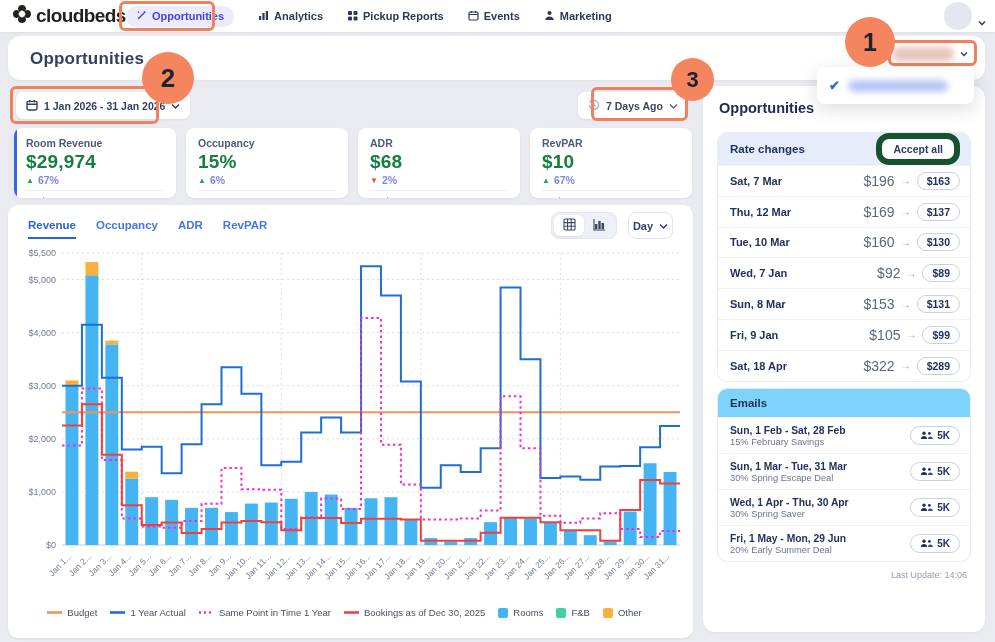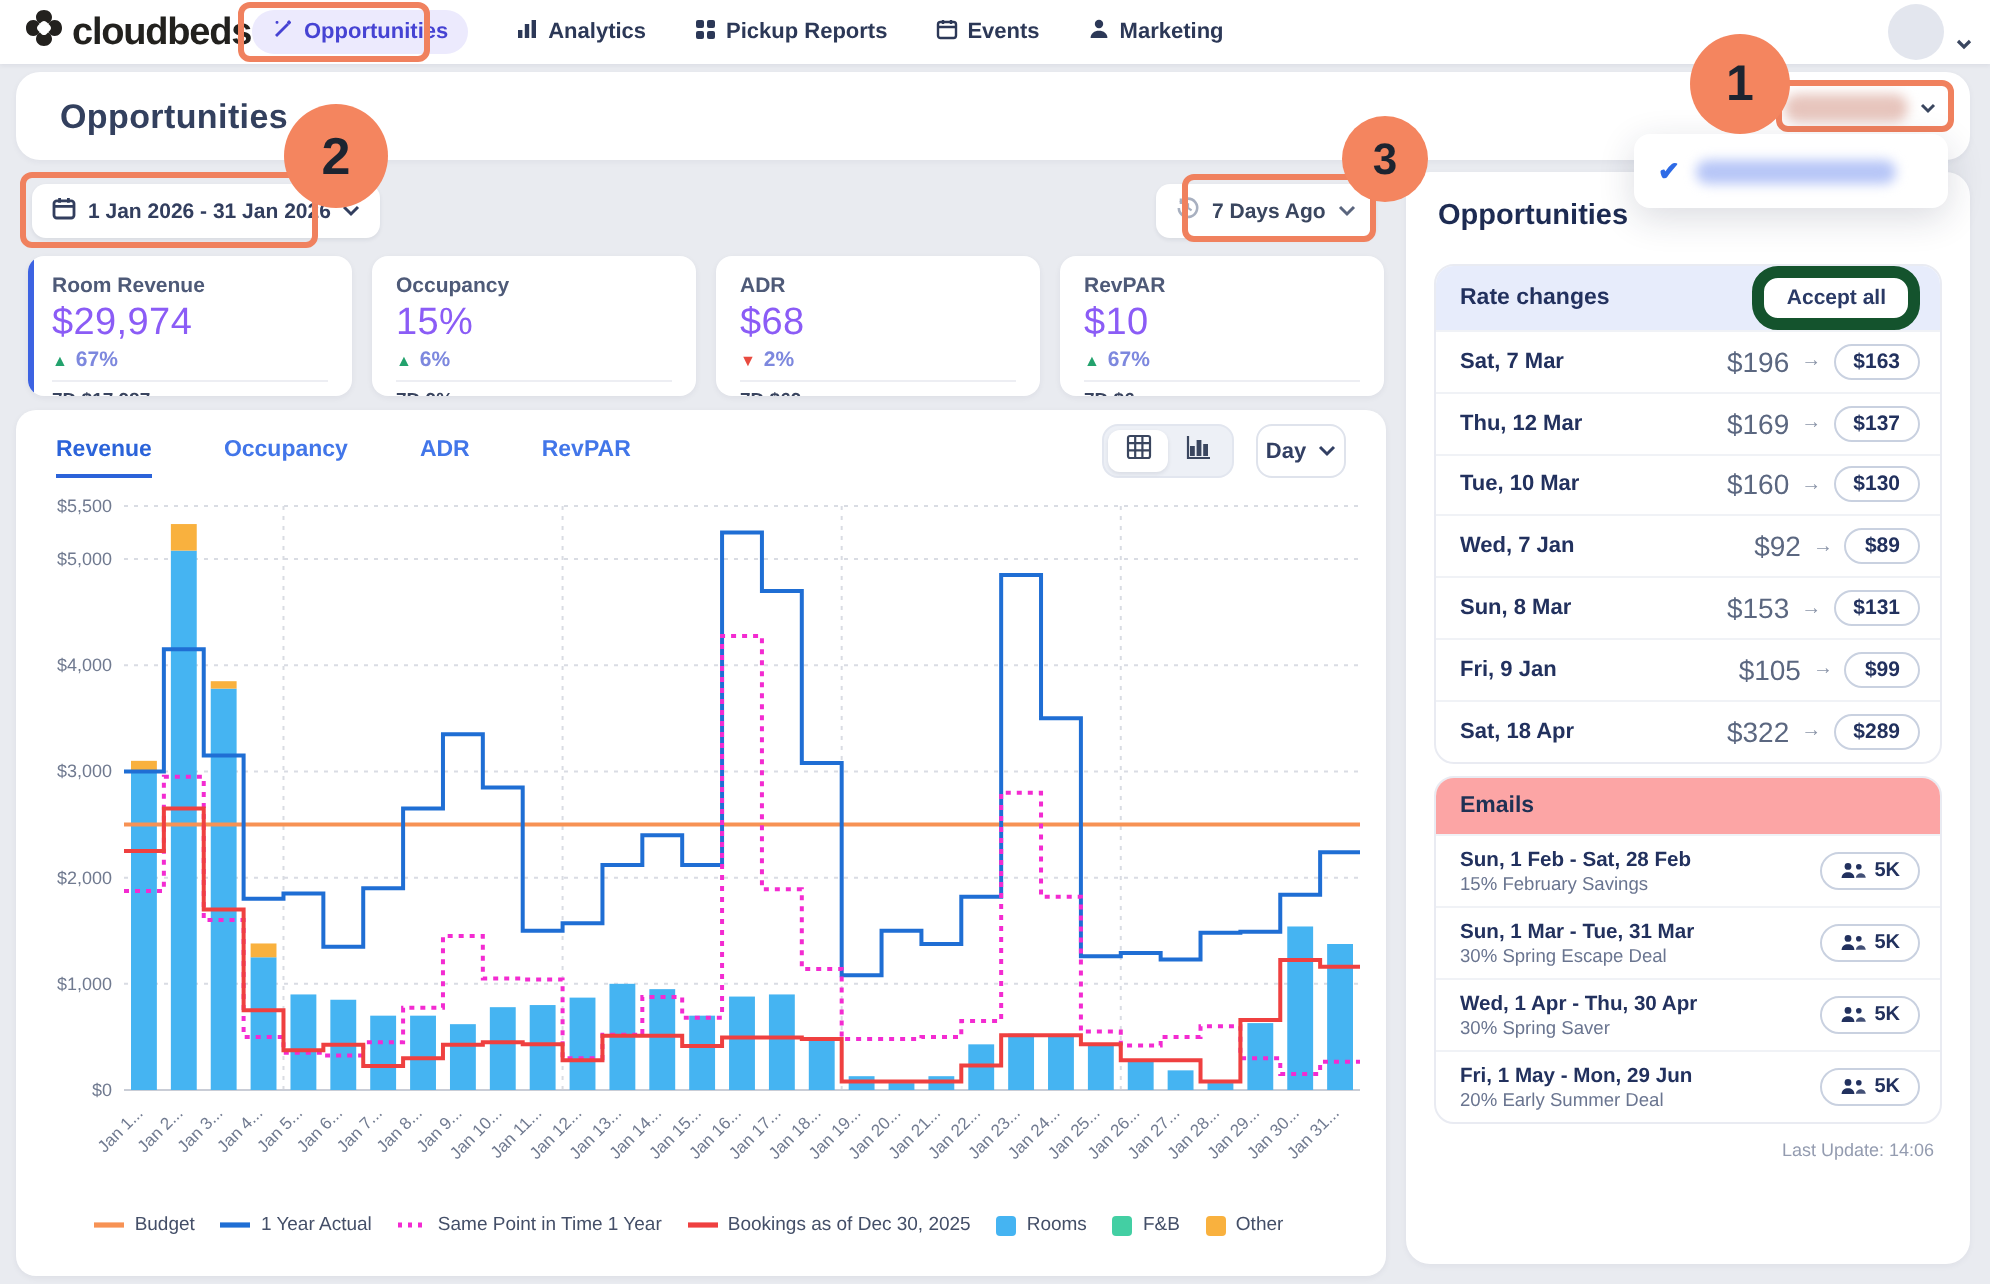"$29,974" .kpi-value { color: #8b5cf6 -> #15803d; font-weight: normal -> bold }
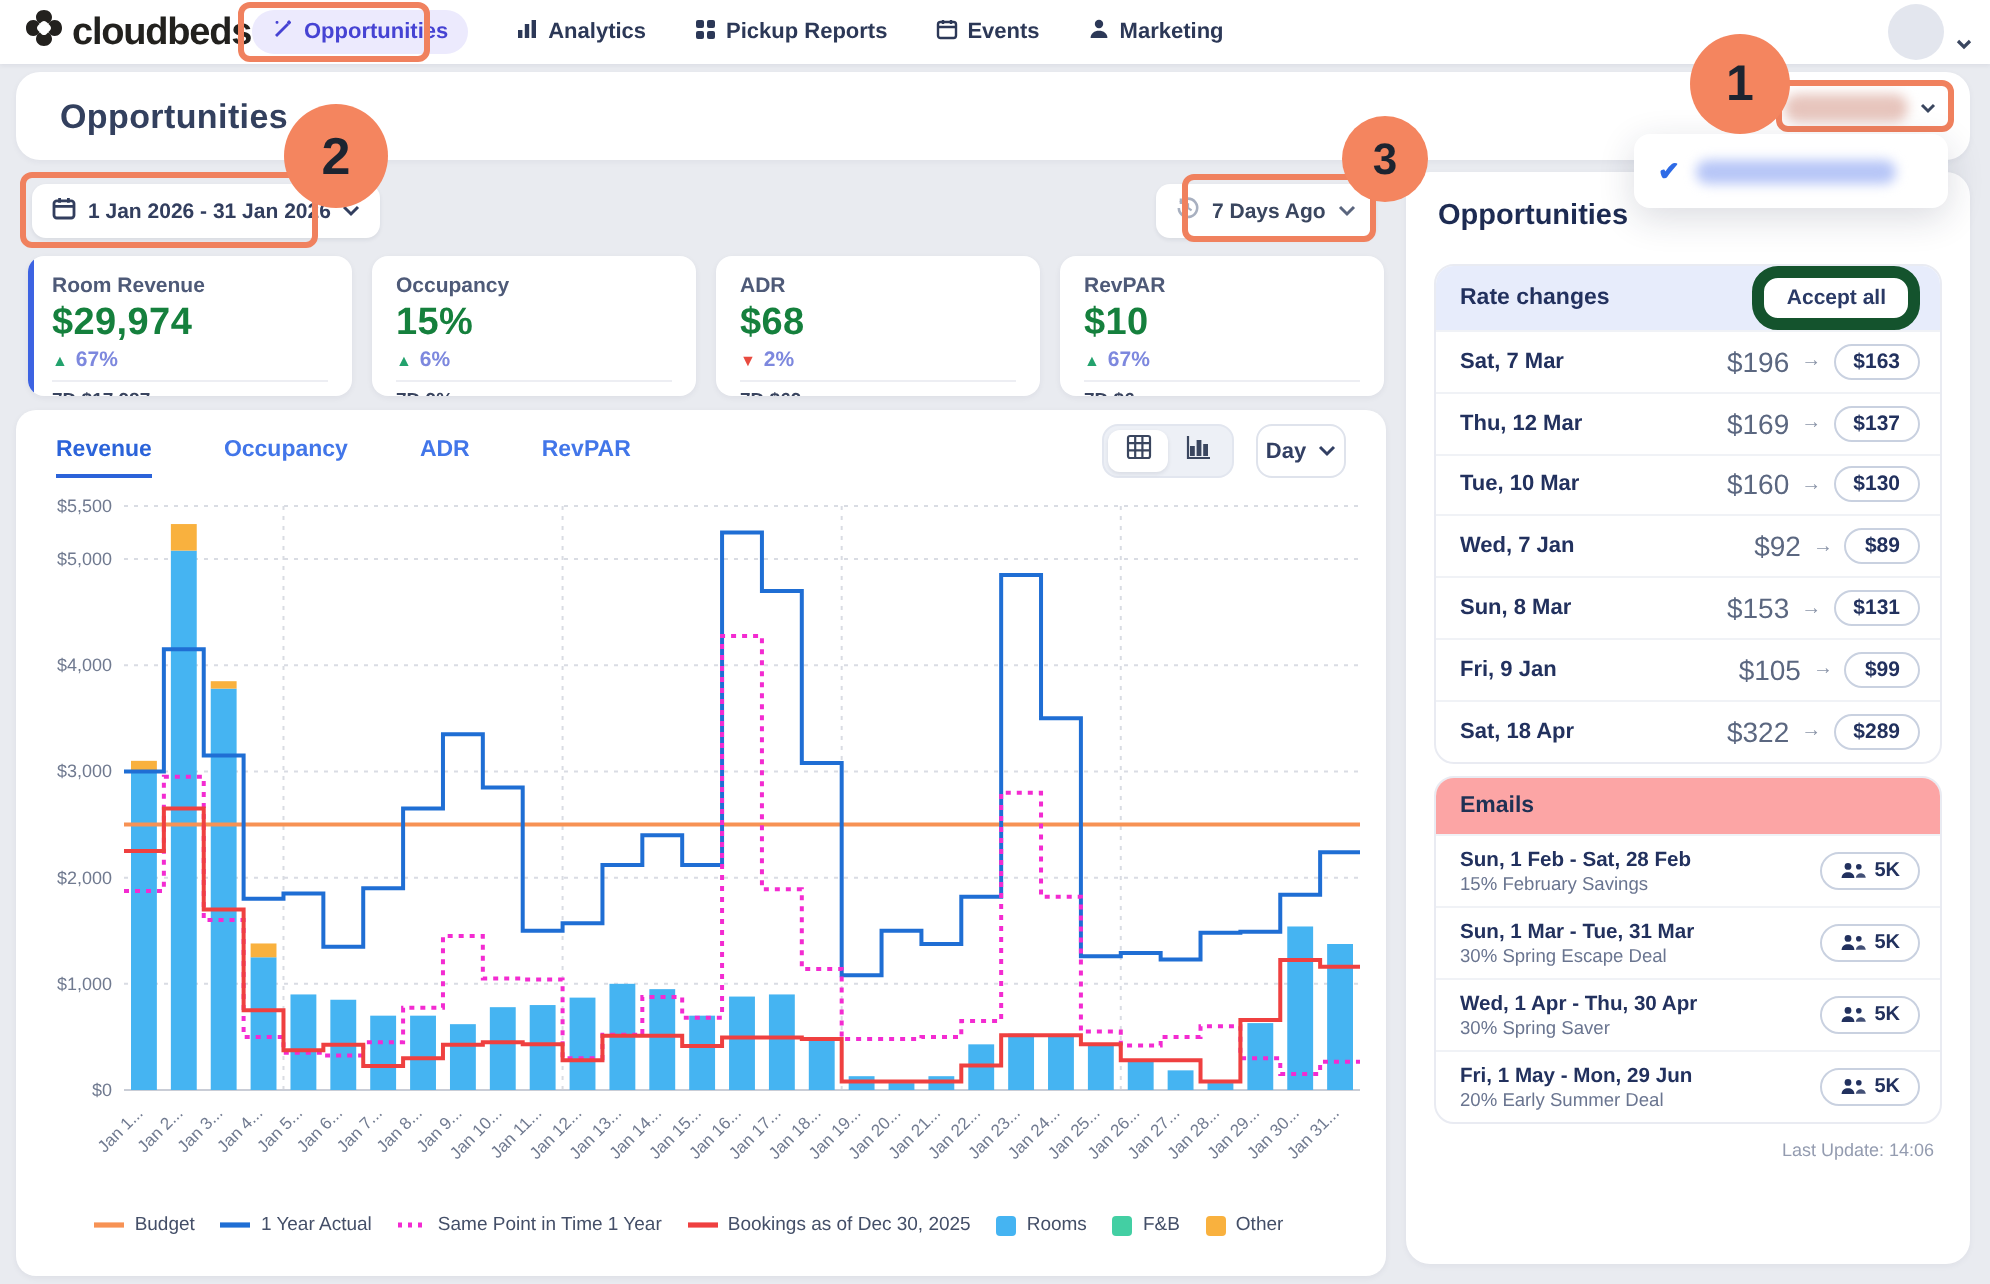"Revenue" .tabs { gap: 36px -> 20px }
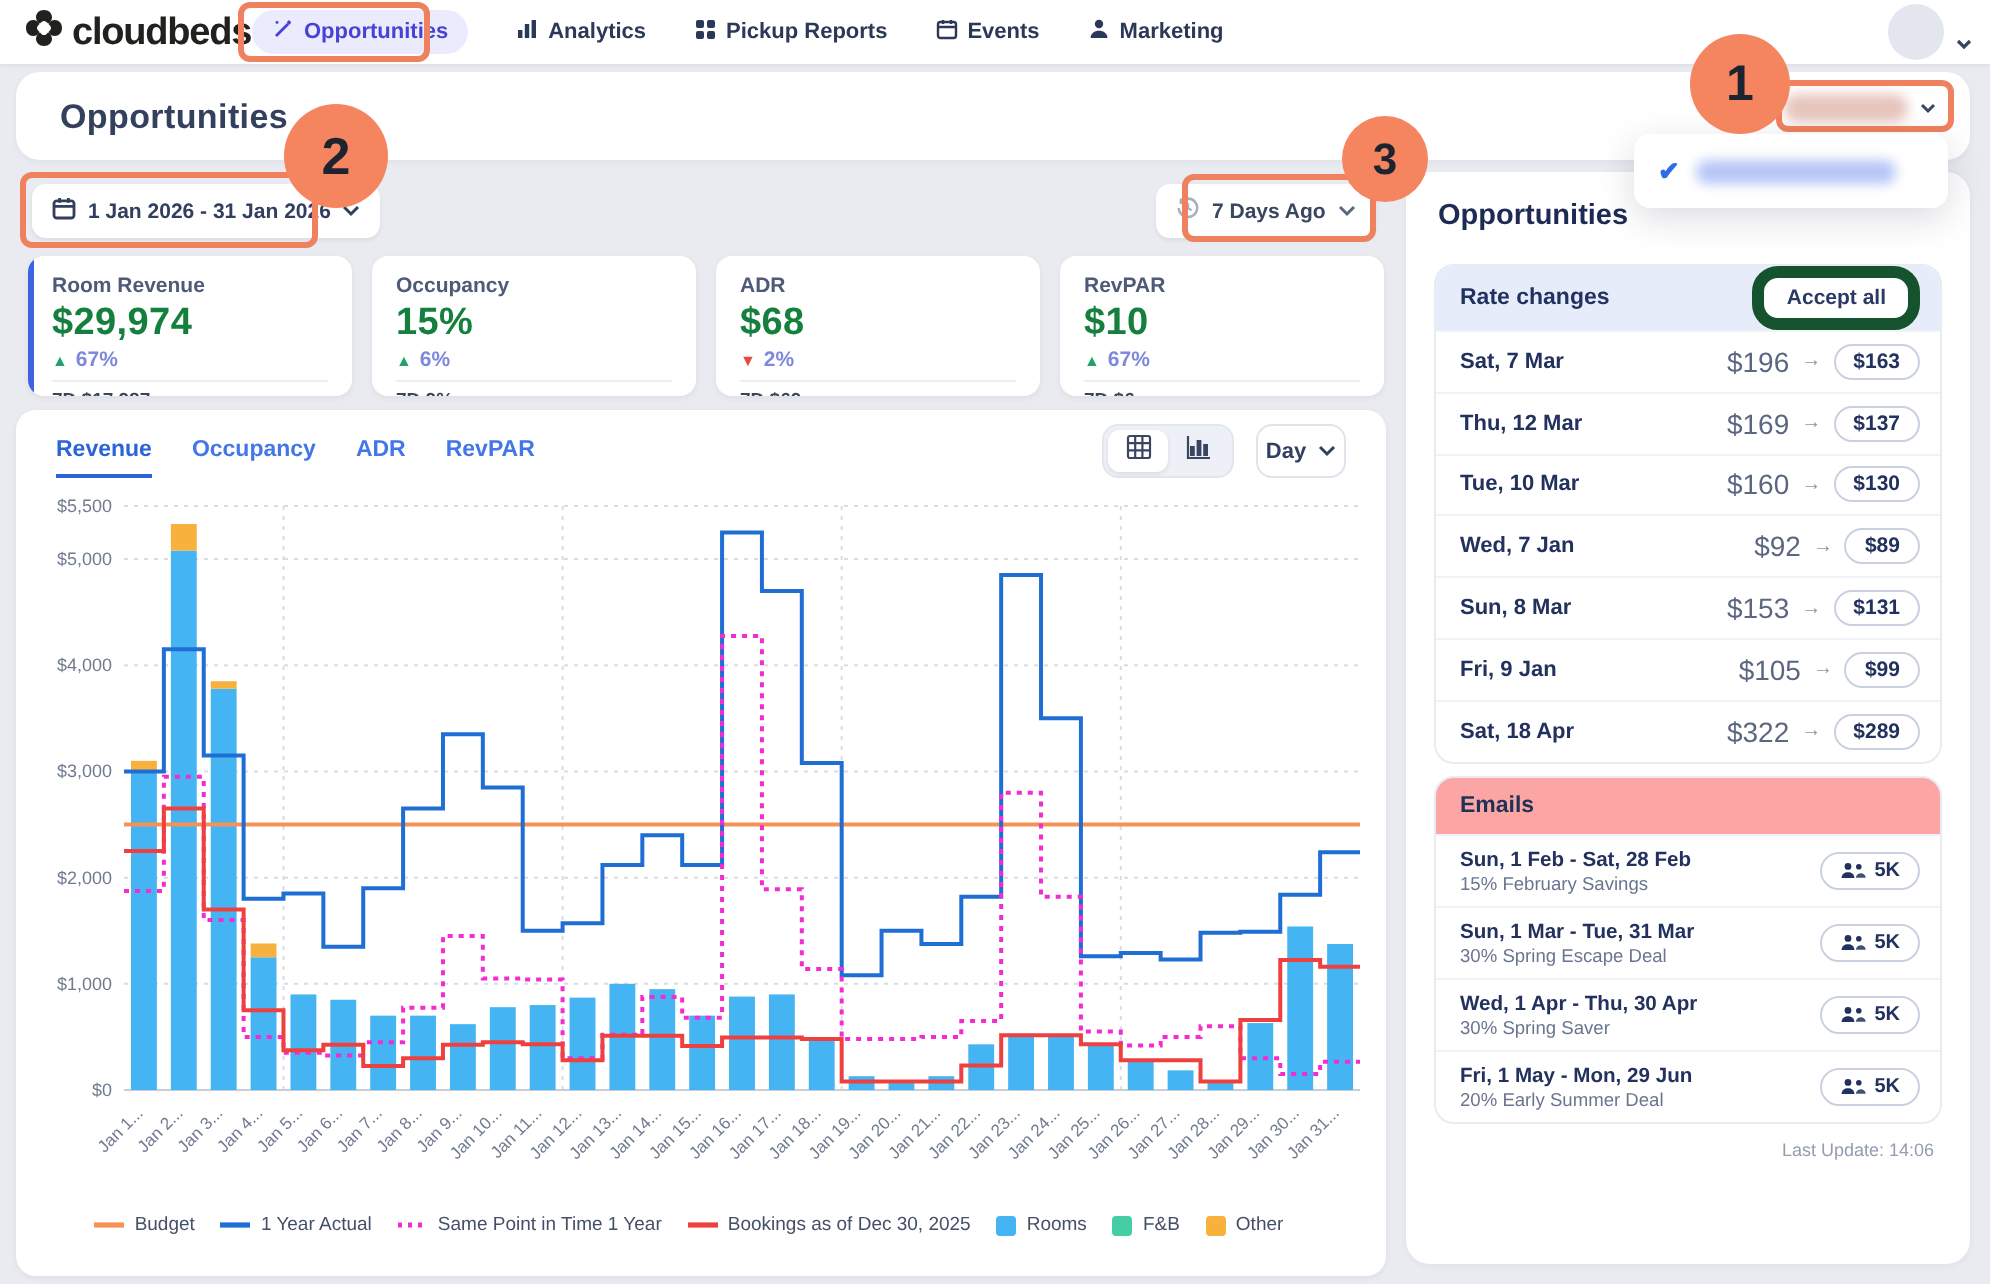"Emails" .emails-head { background: #fca5a5 -> #7dd3fc }
